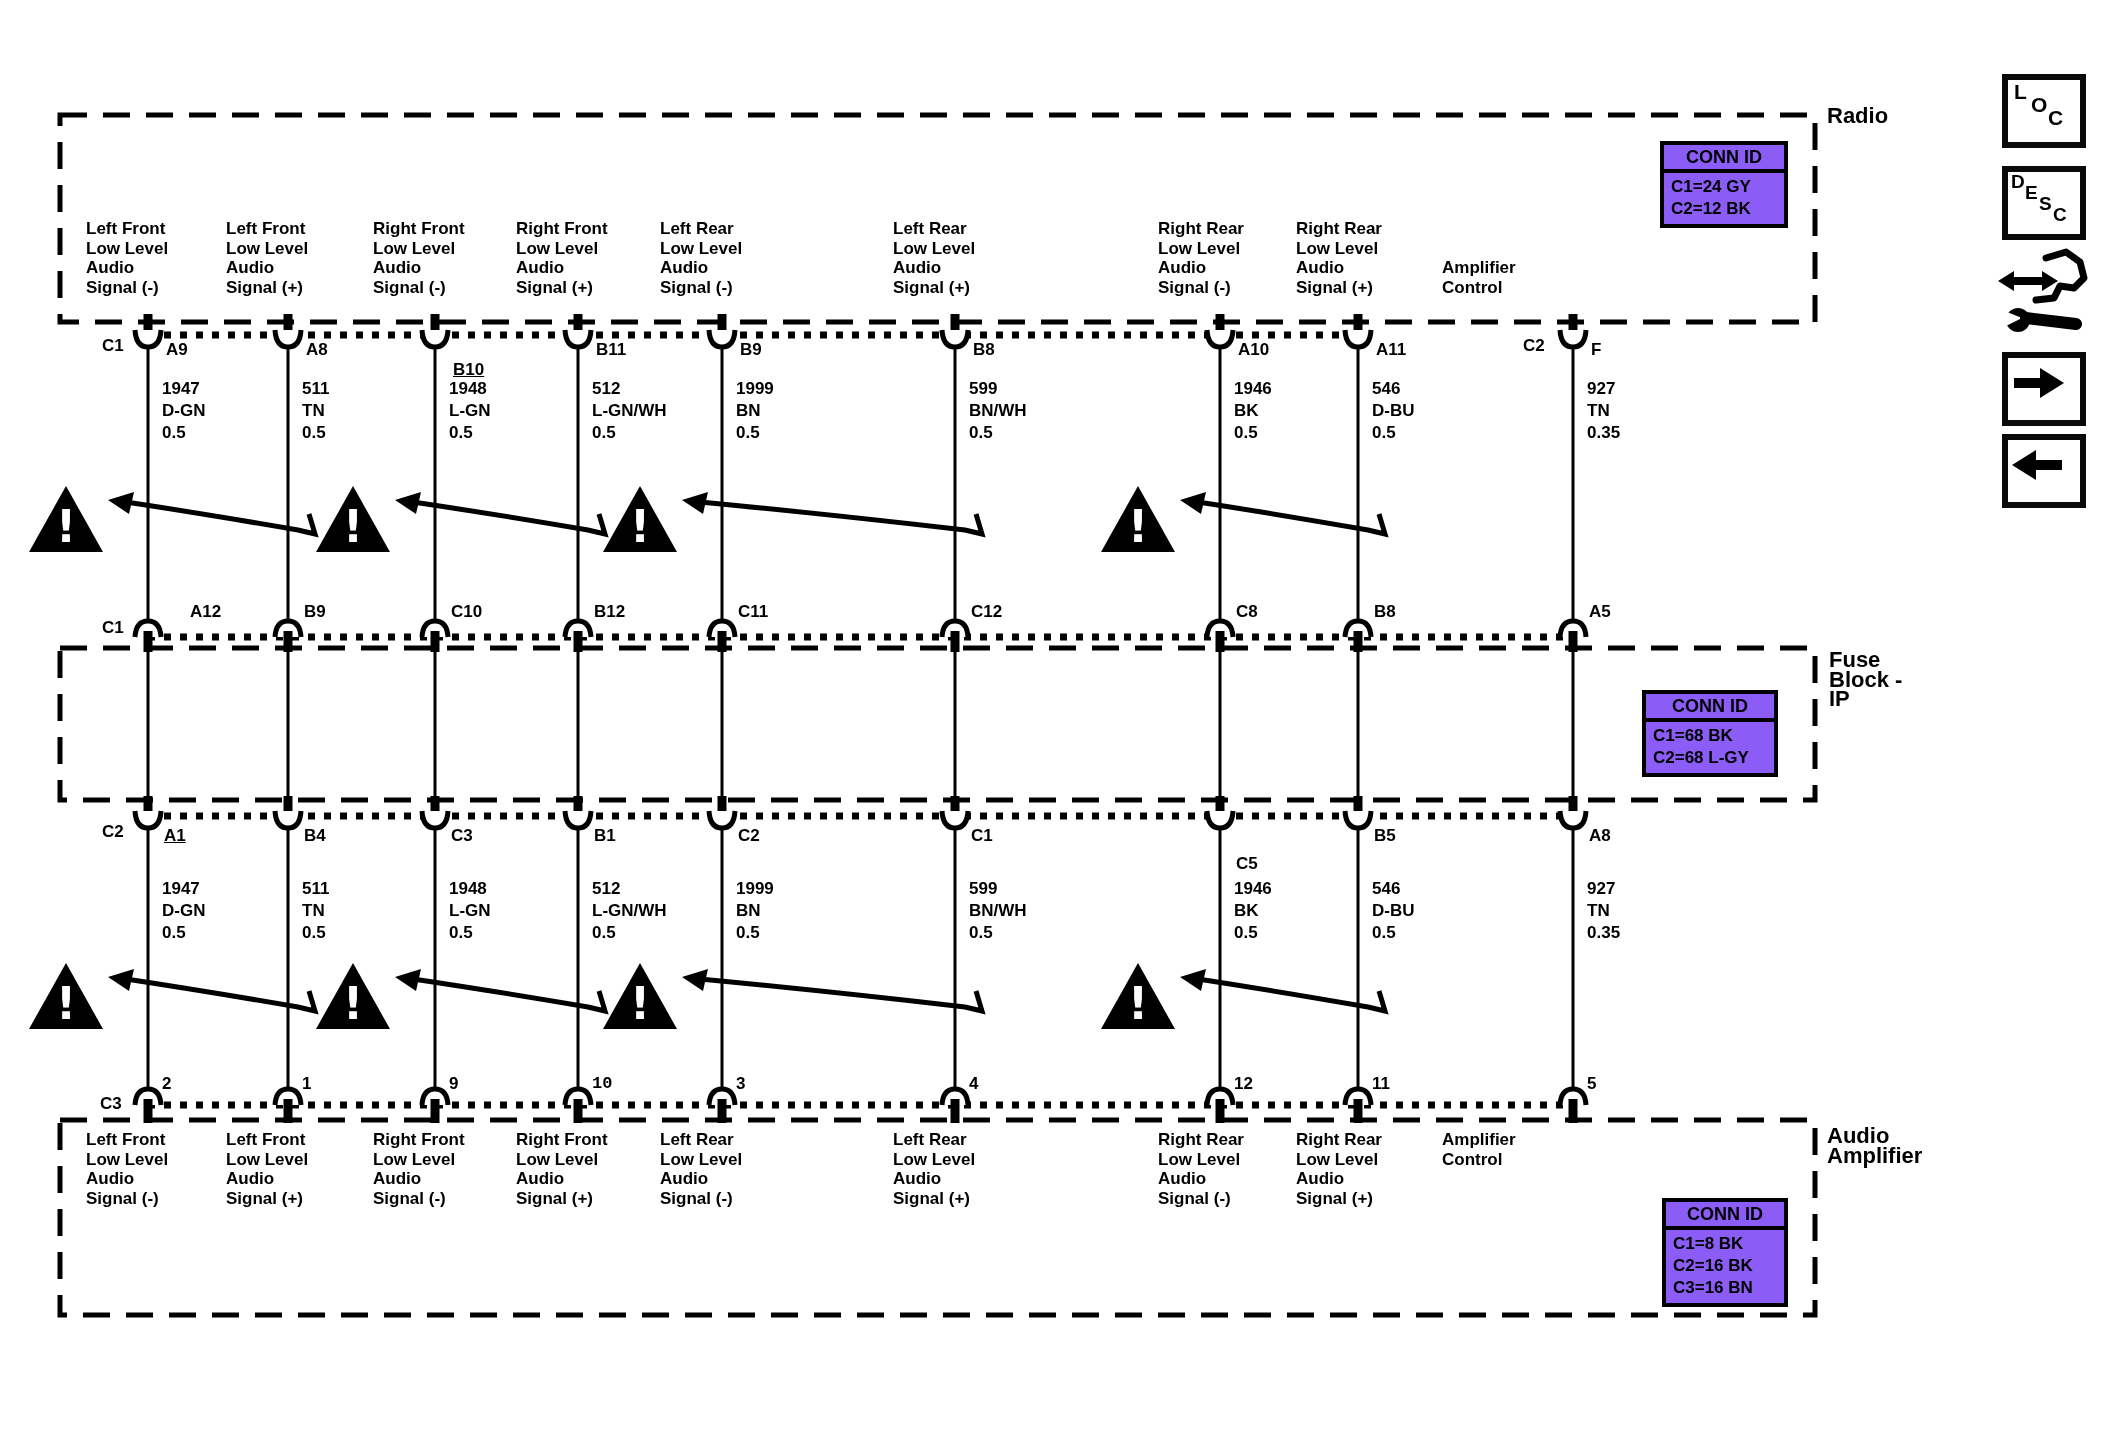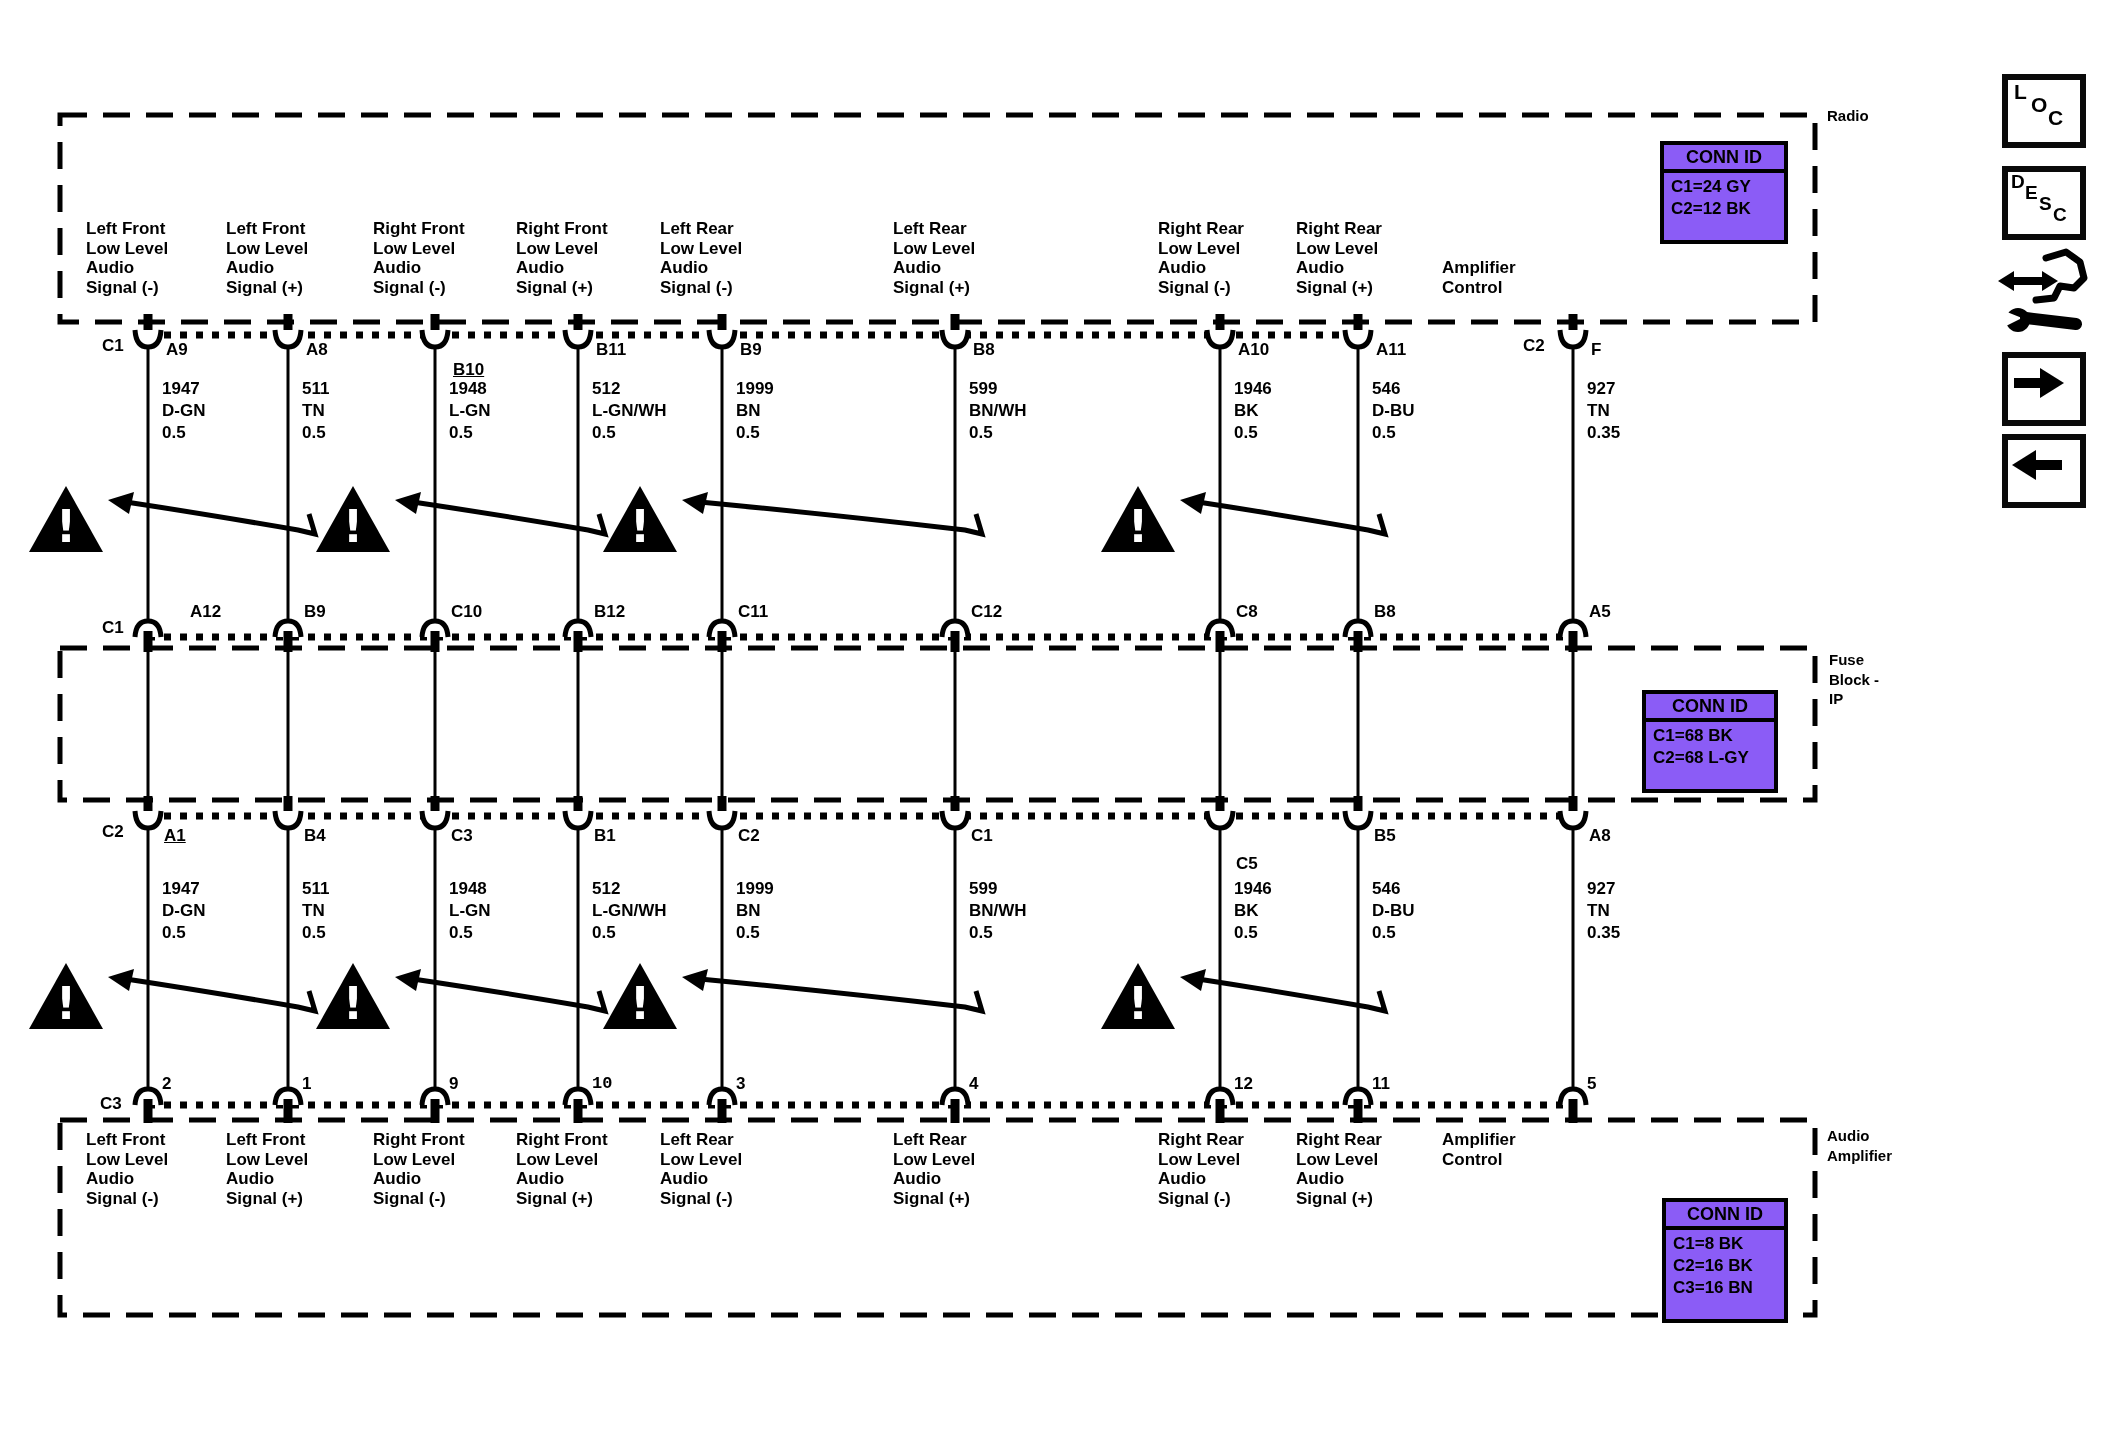"Radio" .title { font-size: 15px -> 22px }
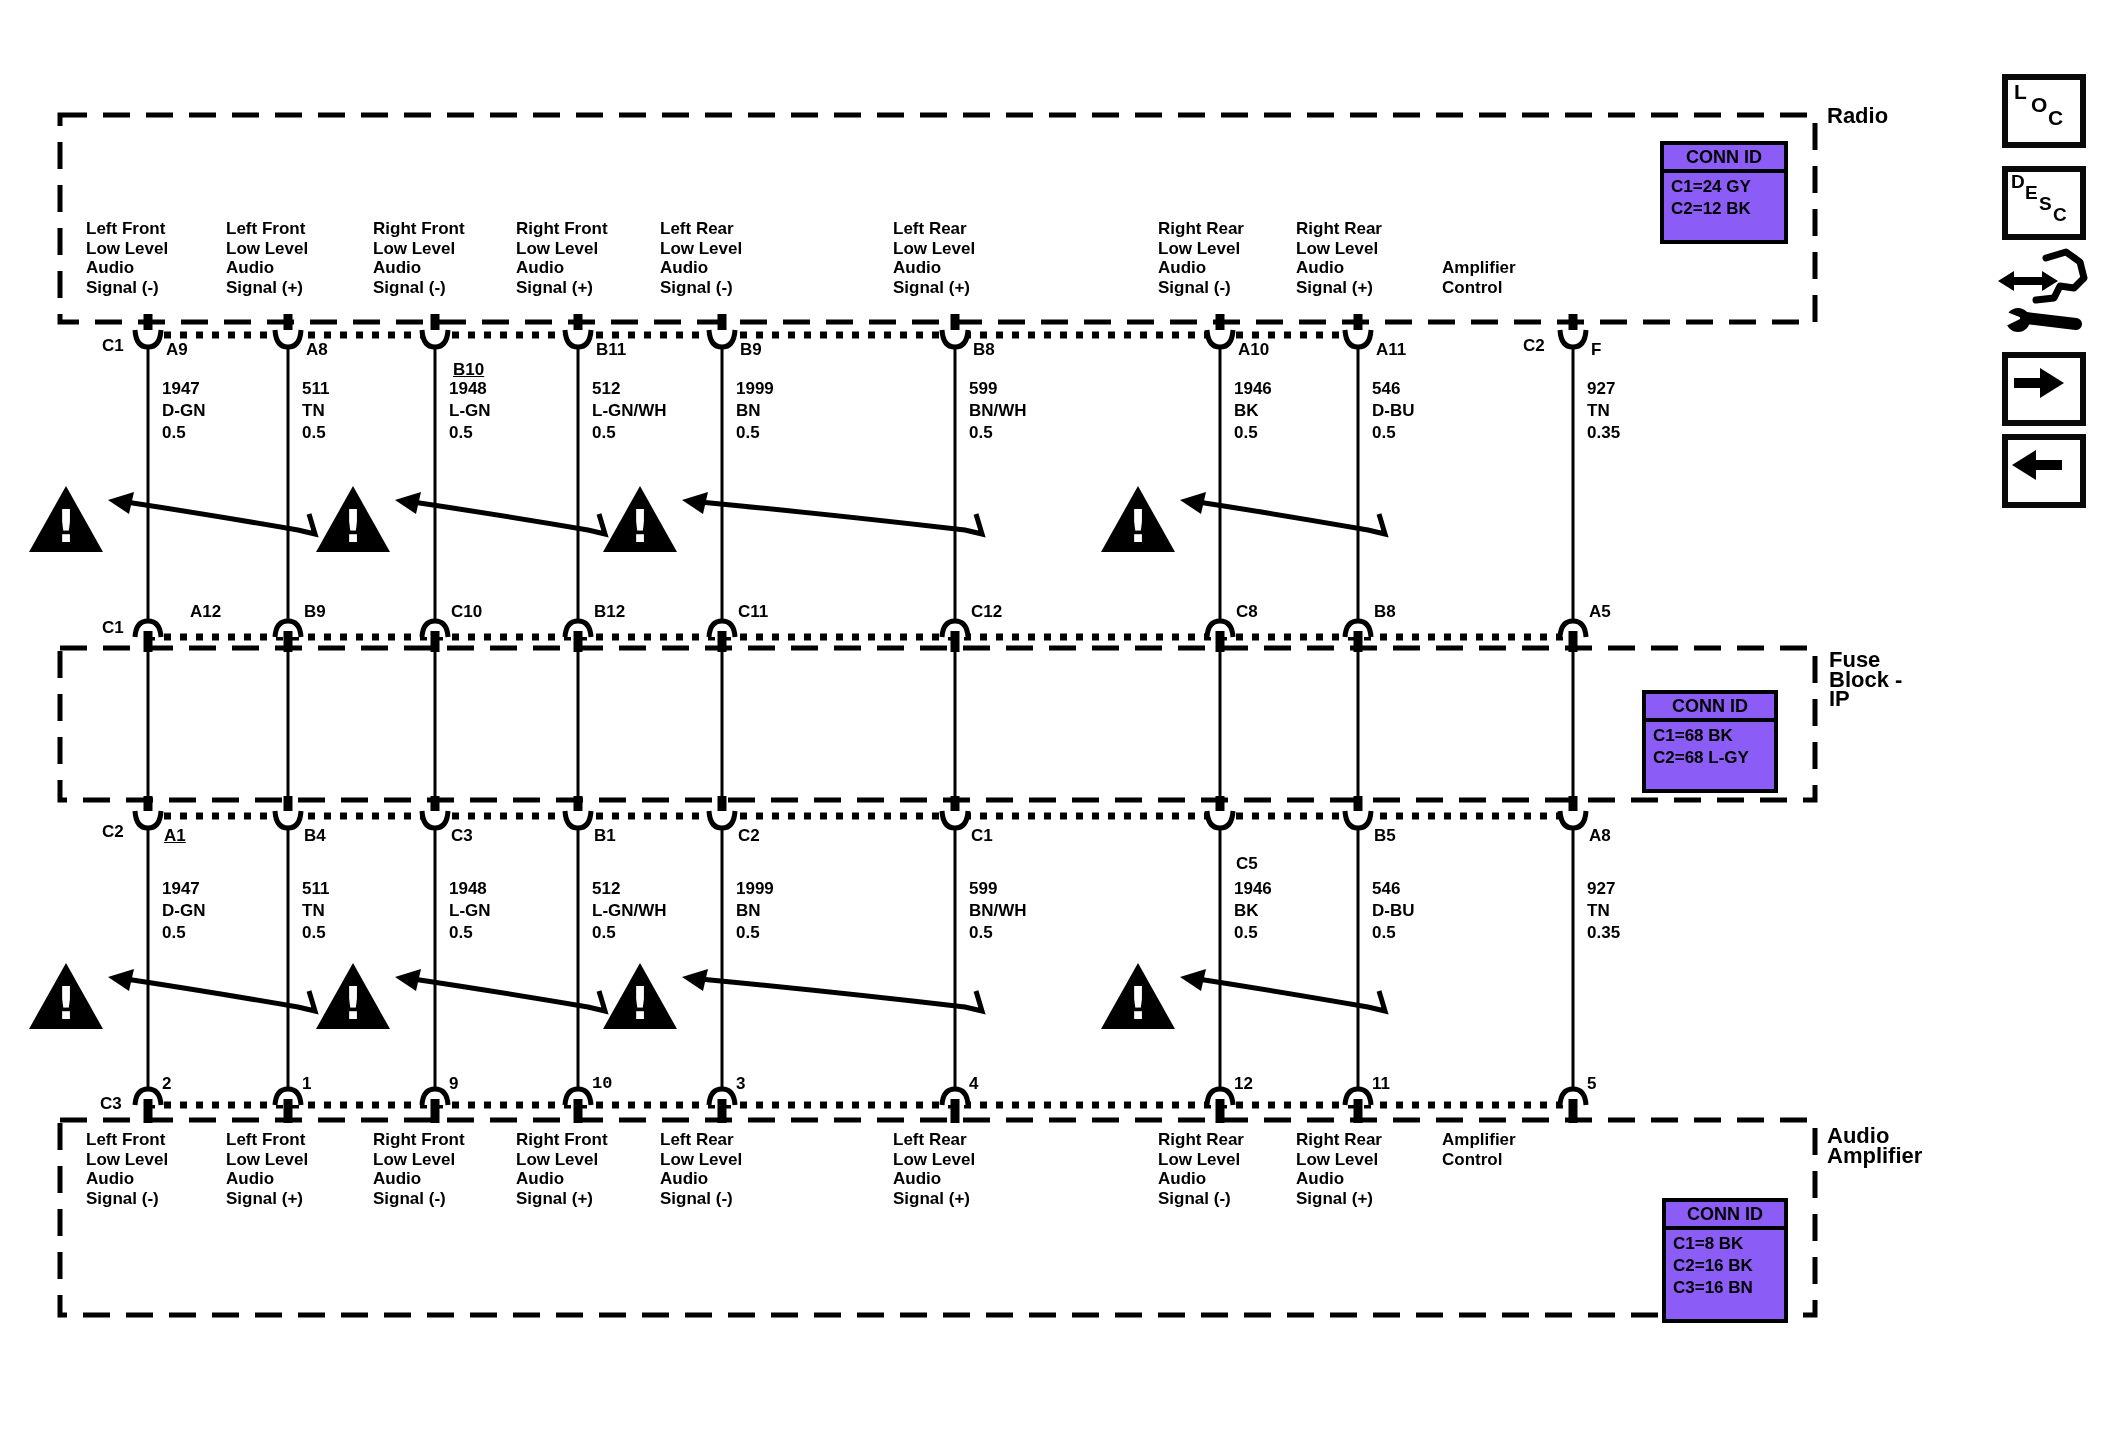"C1=24 GY" .connid .bd { padding: 3px 7px 20px 7px -> 3px 7px 4px 7px }
